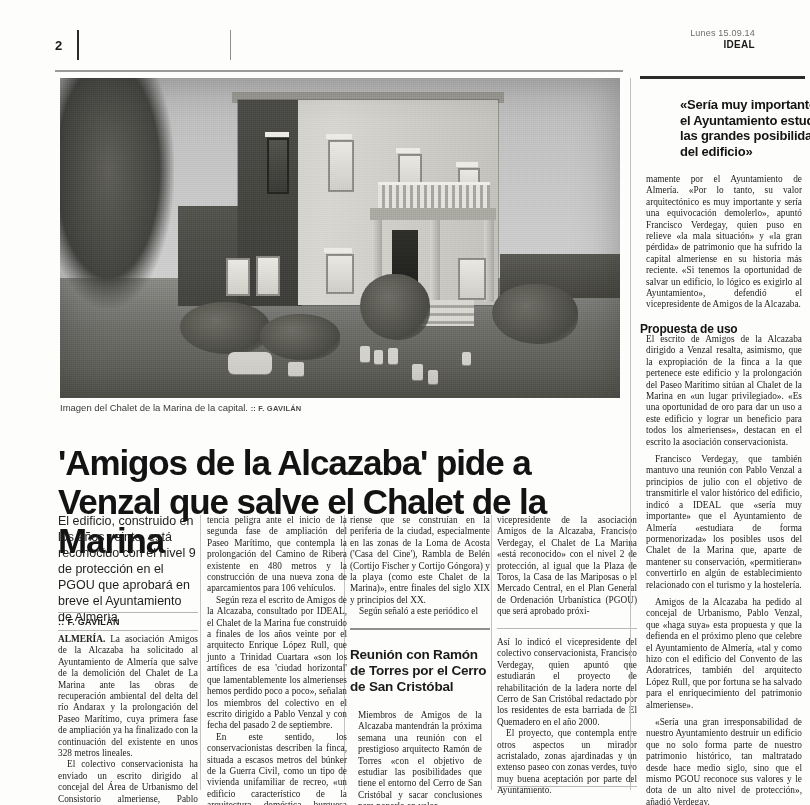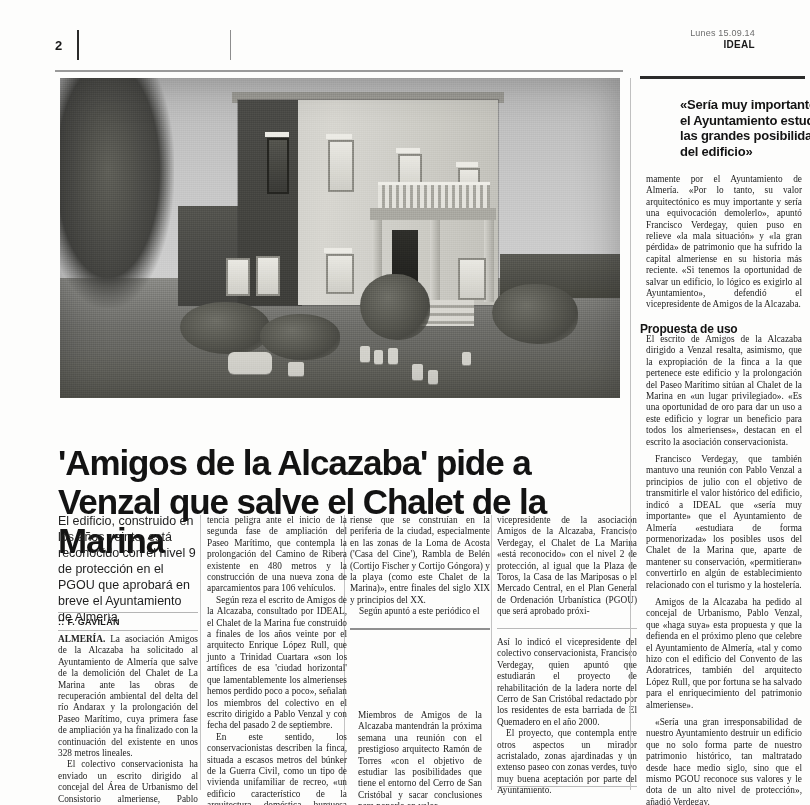"Imagen del Chalet de la" div.caption { html: none -> <div> <span>Imagen del Chalet de la Marina de la capital.</span> <span>:: F. GAVILÁN</span> </div> }
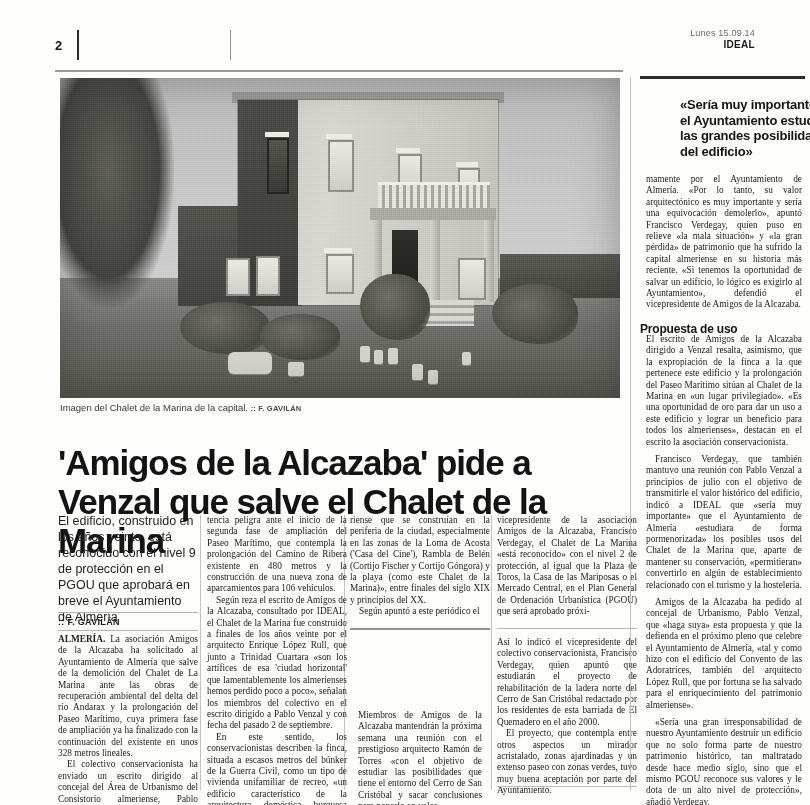"Según apuntó a este periódico" p { text: apuntó -> señaló }
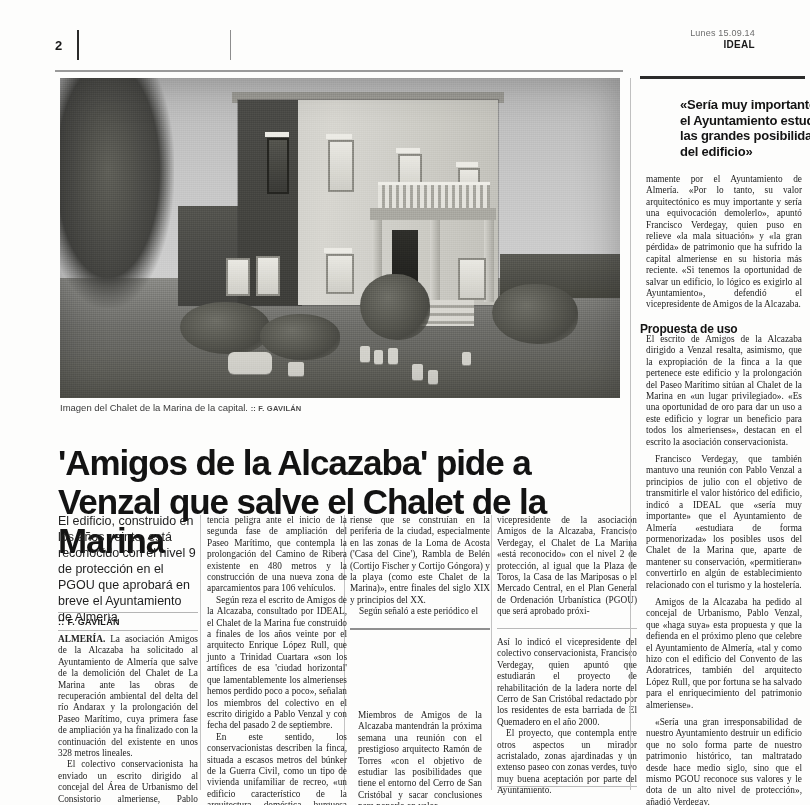"Reunión con Ramón de Torres" h2.subhead { html: none -> <h2>Reunión con Ramón de Torres por el Cerro de San Cristóbal</h2> }
